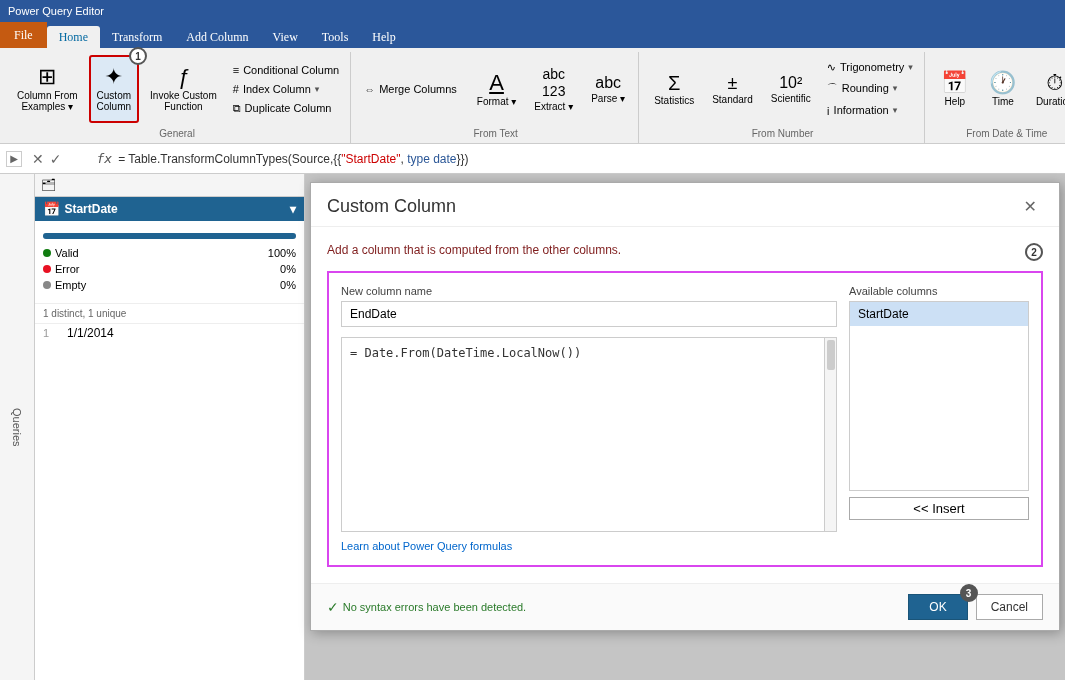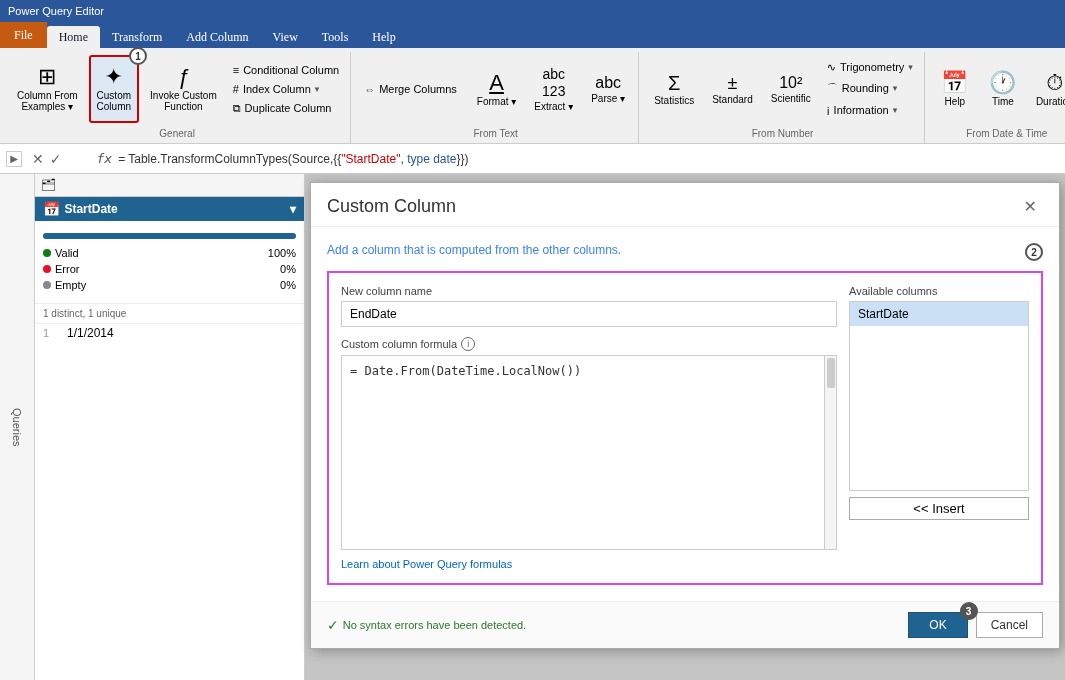"Home" .ribbon-tab.active { color: #0f172a -> #0369a1 }
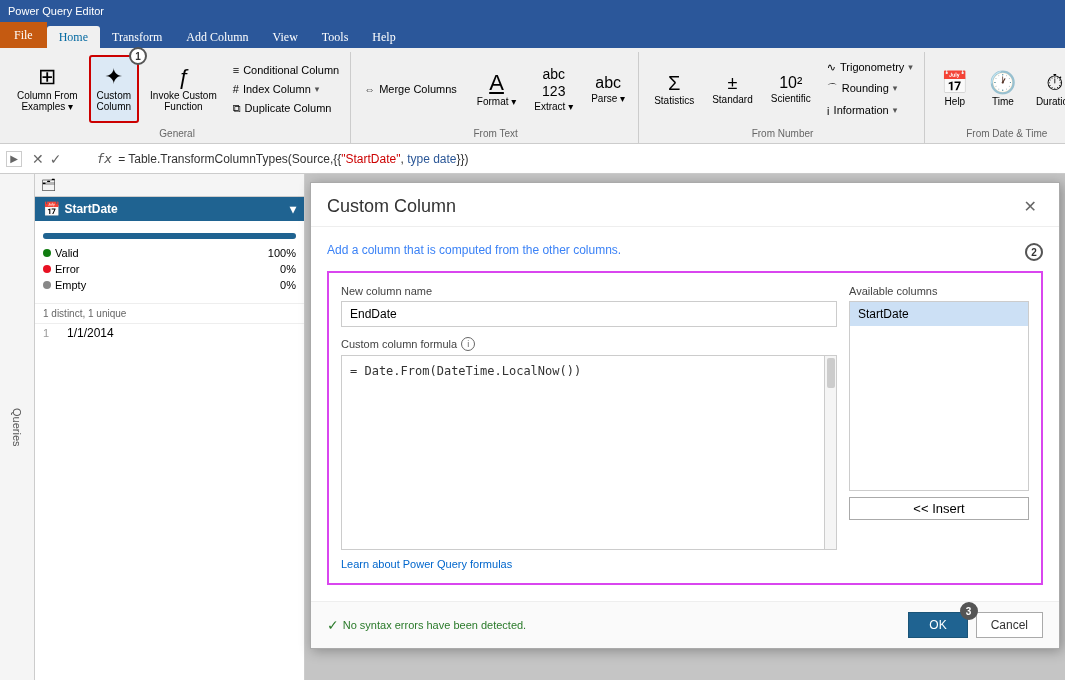"Add a column that is" .modal-desc { color: #3b82f6 -> #7f1d1d }
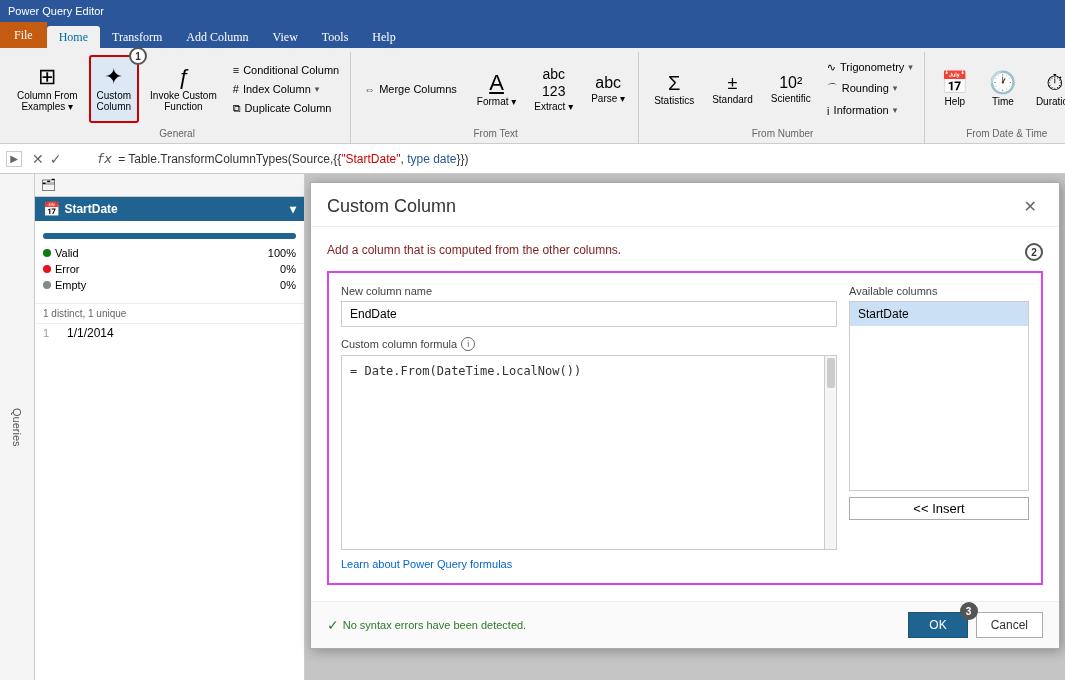"Custom column formula" div.field-label { html: <div> <span>Custom column formula</span> <span>i</span> </div> -> none }
